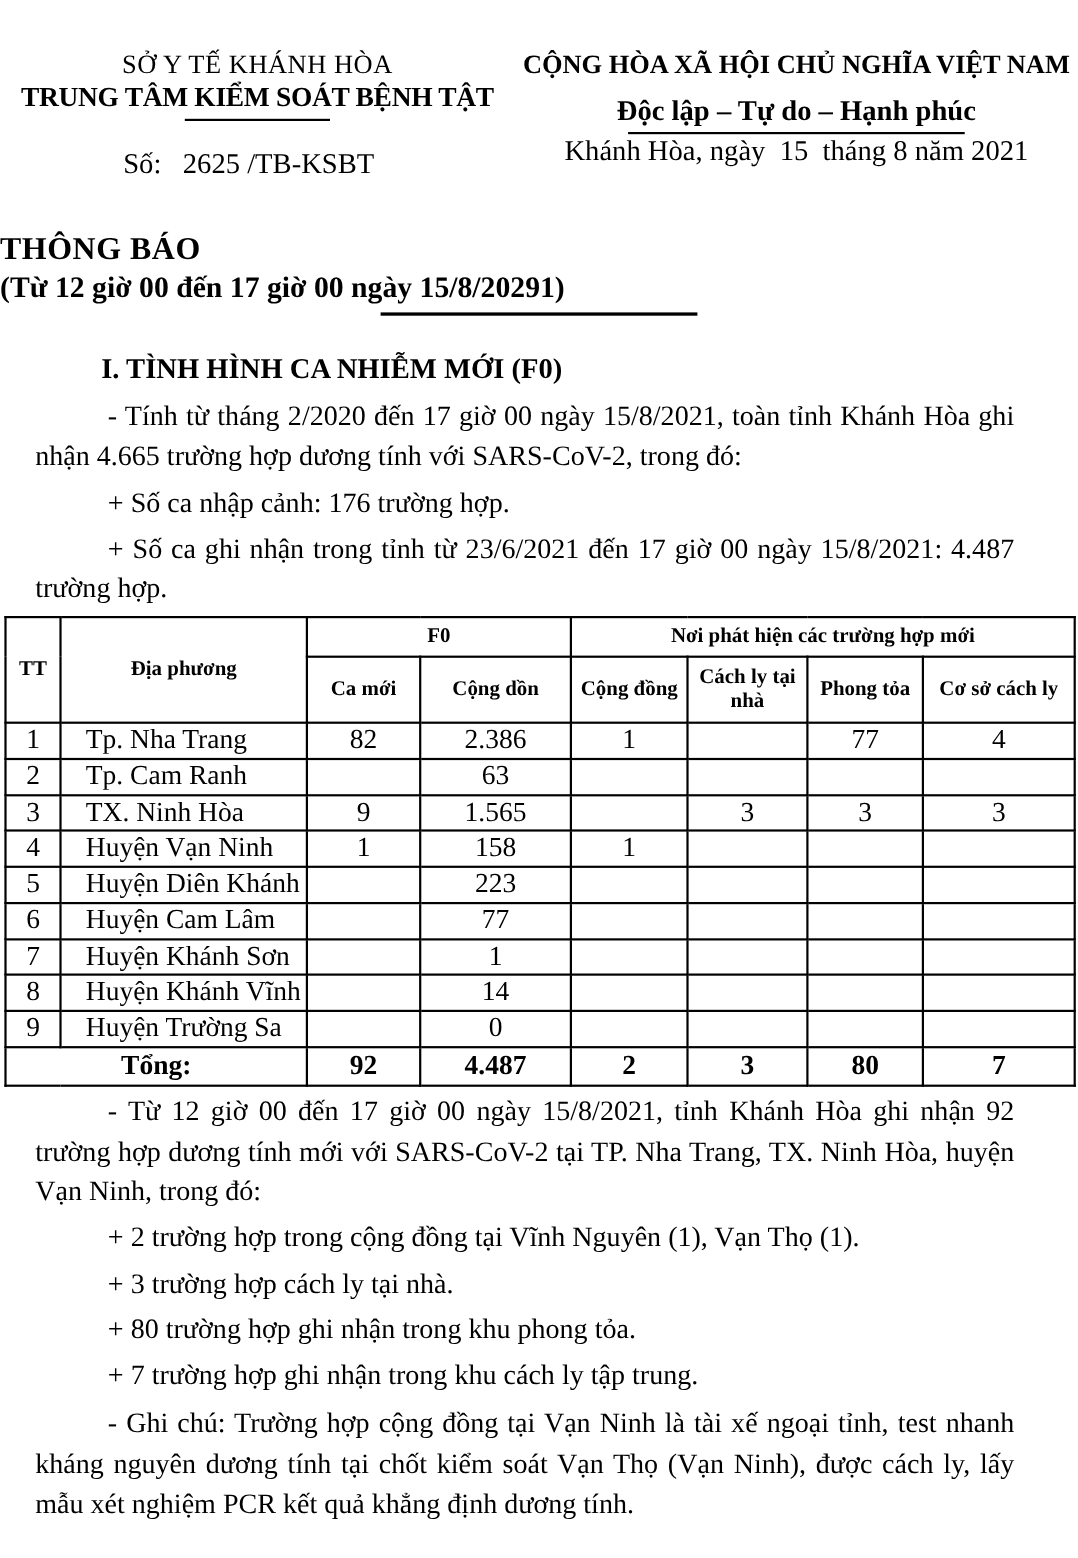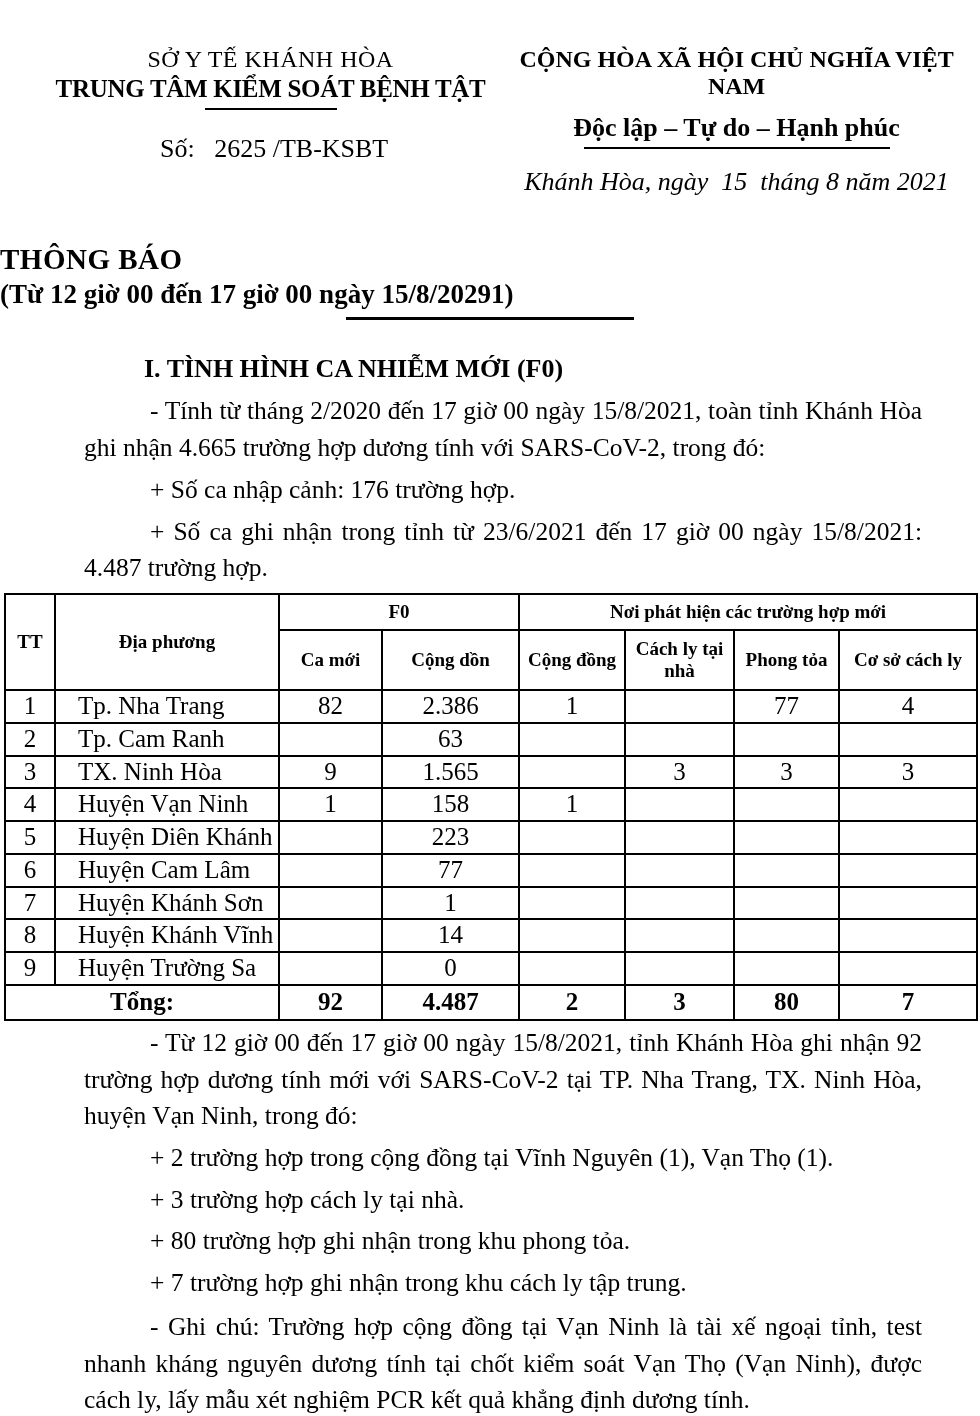"SỞ Y TẾ KHÁNH HÒA" .h-left { padding-left: 48px -> none }
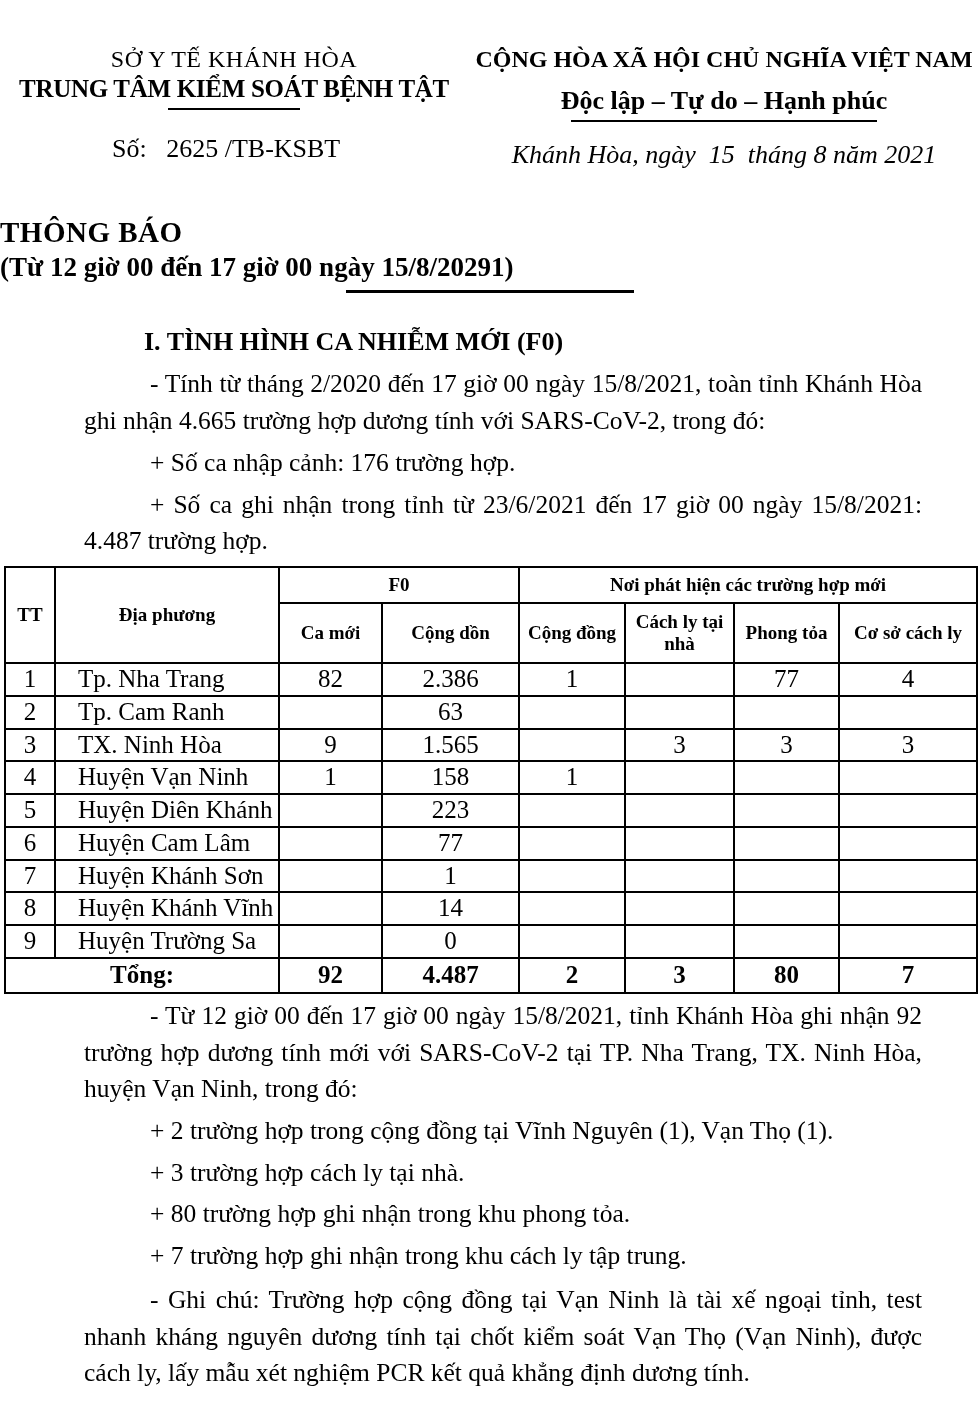"Khánh Hòa, ngày 15 tháng" .date-line { font-style: italic -> none; margin-top: 18px -> none }
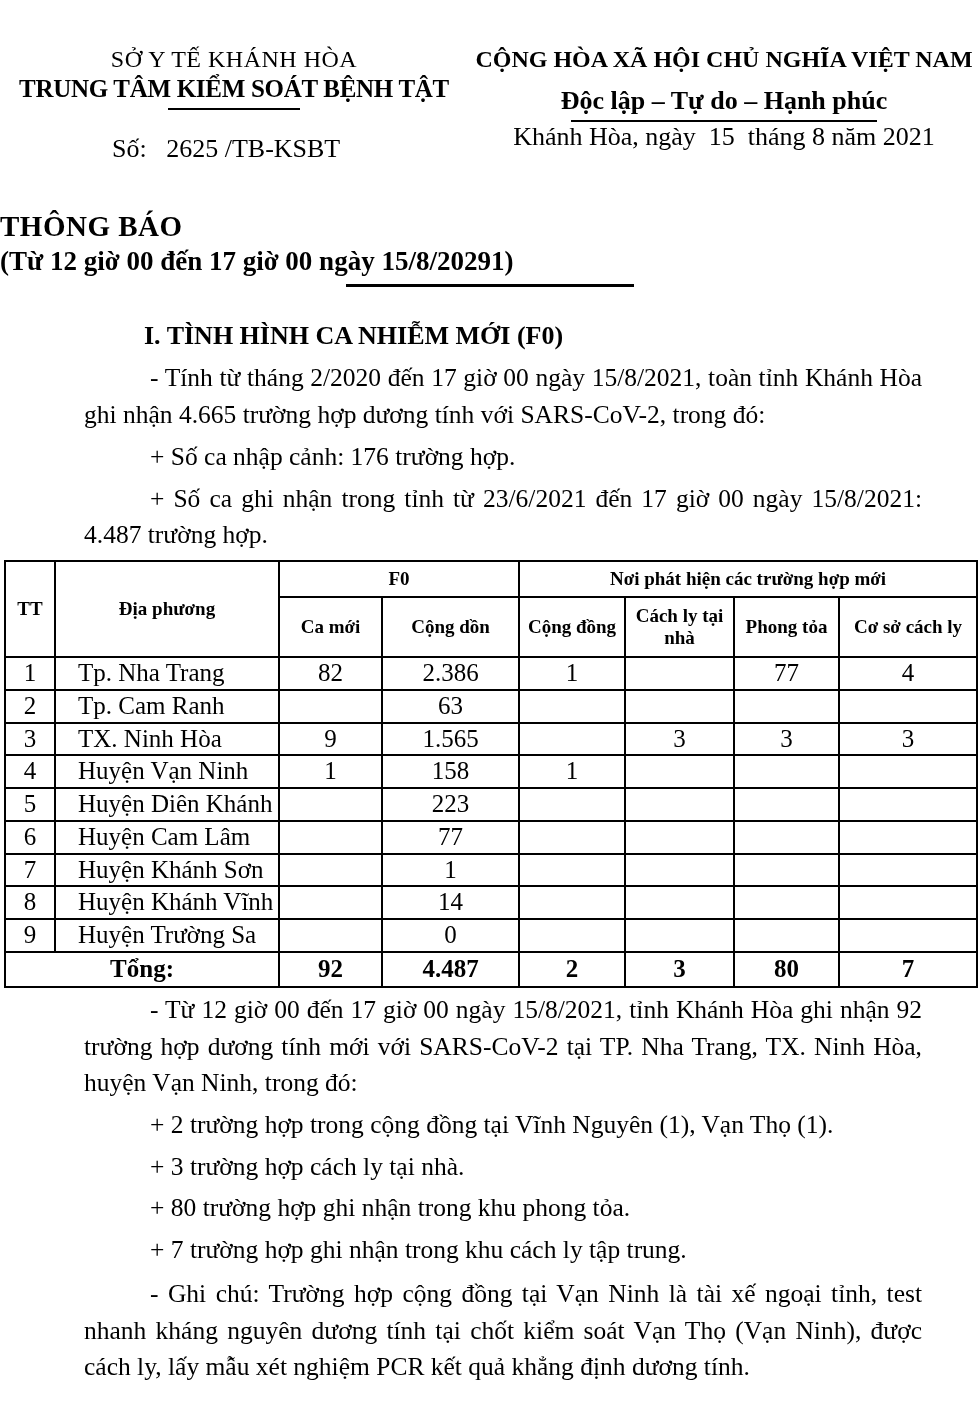"I. TÌNH HÌNH CA NHIỄM" .content { padding: 0 58px 0 84px -> 0 58px 0 32px }
